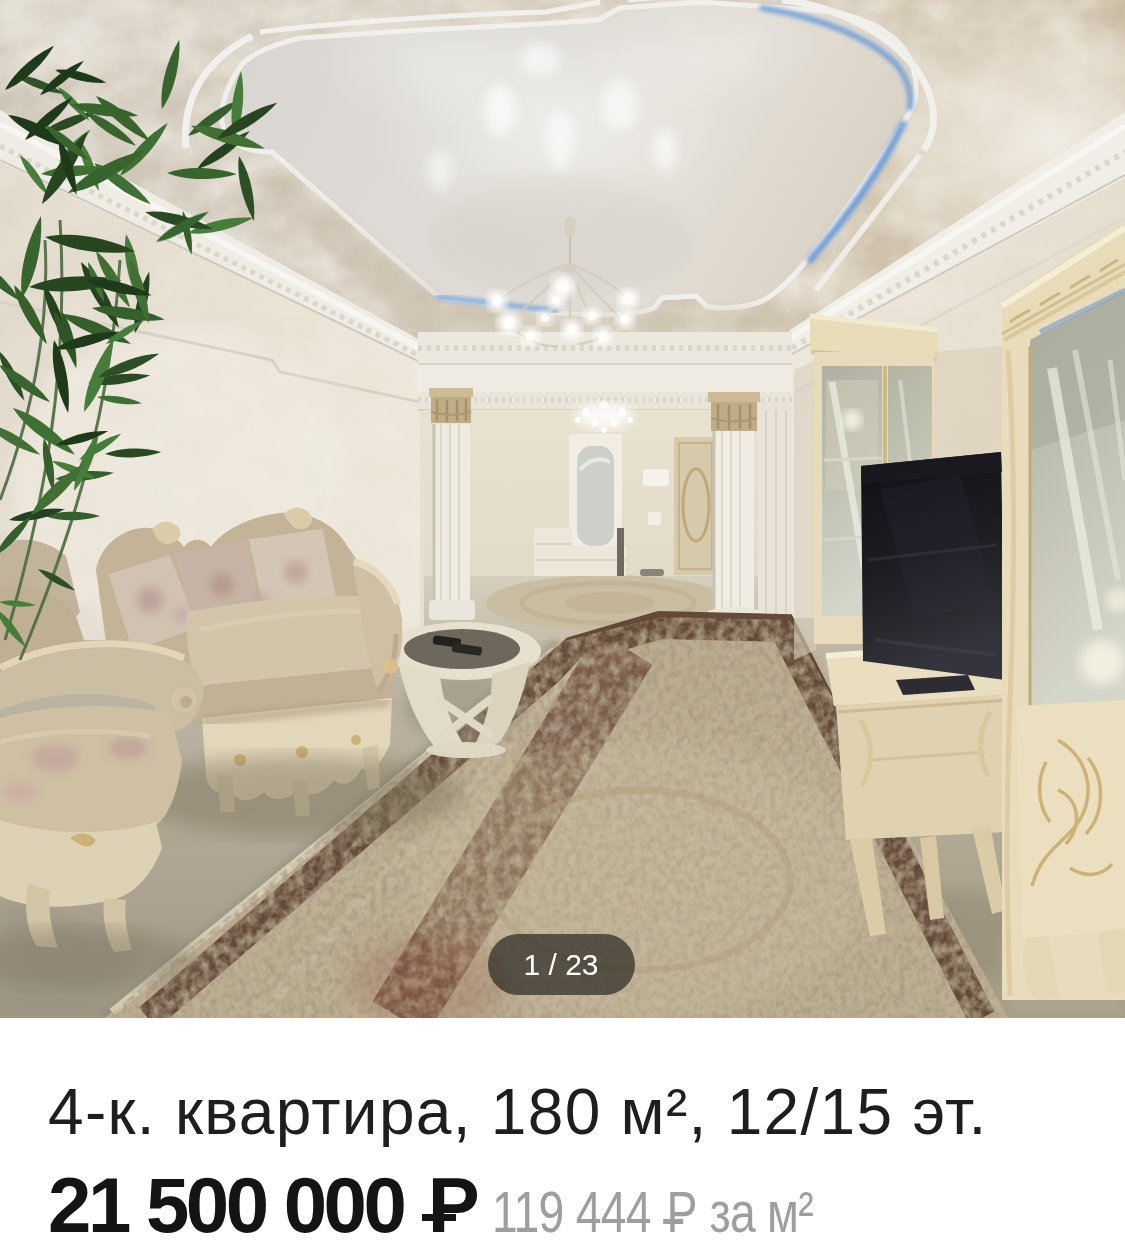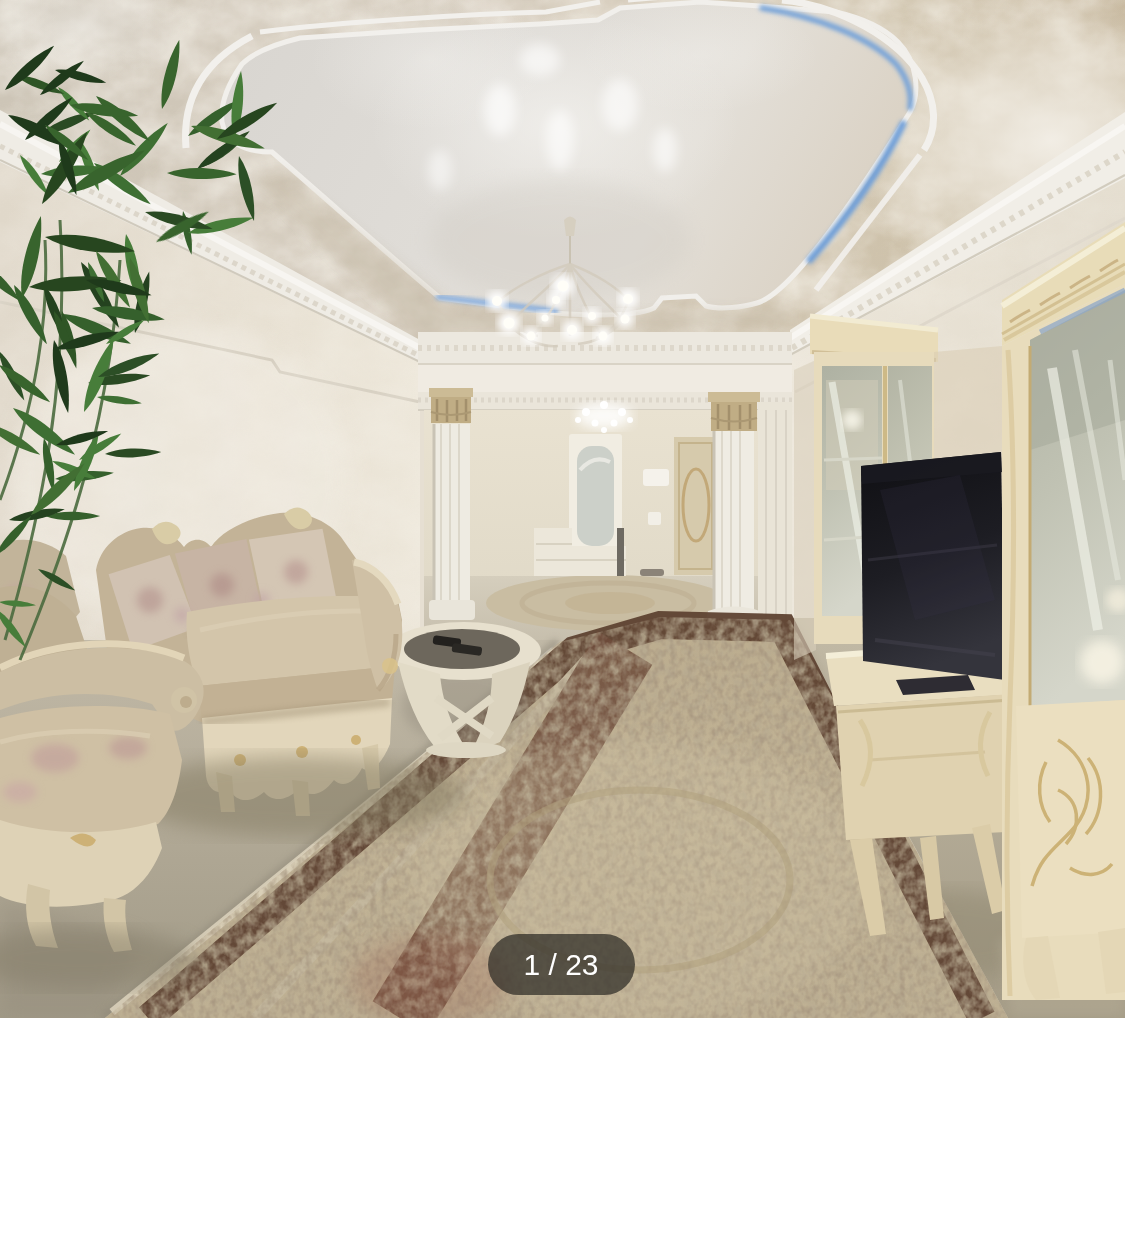"4-к. квартира, 180 м², 12/15" div.info { html: none -> <div> <div>4-к. квартира, 180 м², 12/15 эт.</div> <div> <span>21 500 000 <span>Р<span></span></span></span> <span>119 444 <span>Р<span></span></span> за м²</span> </div> </div> }
